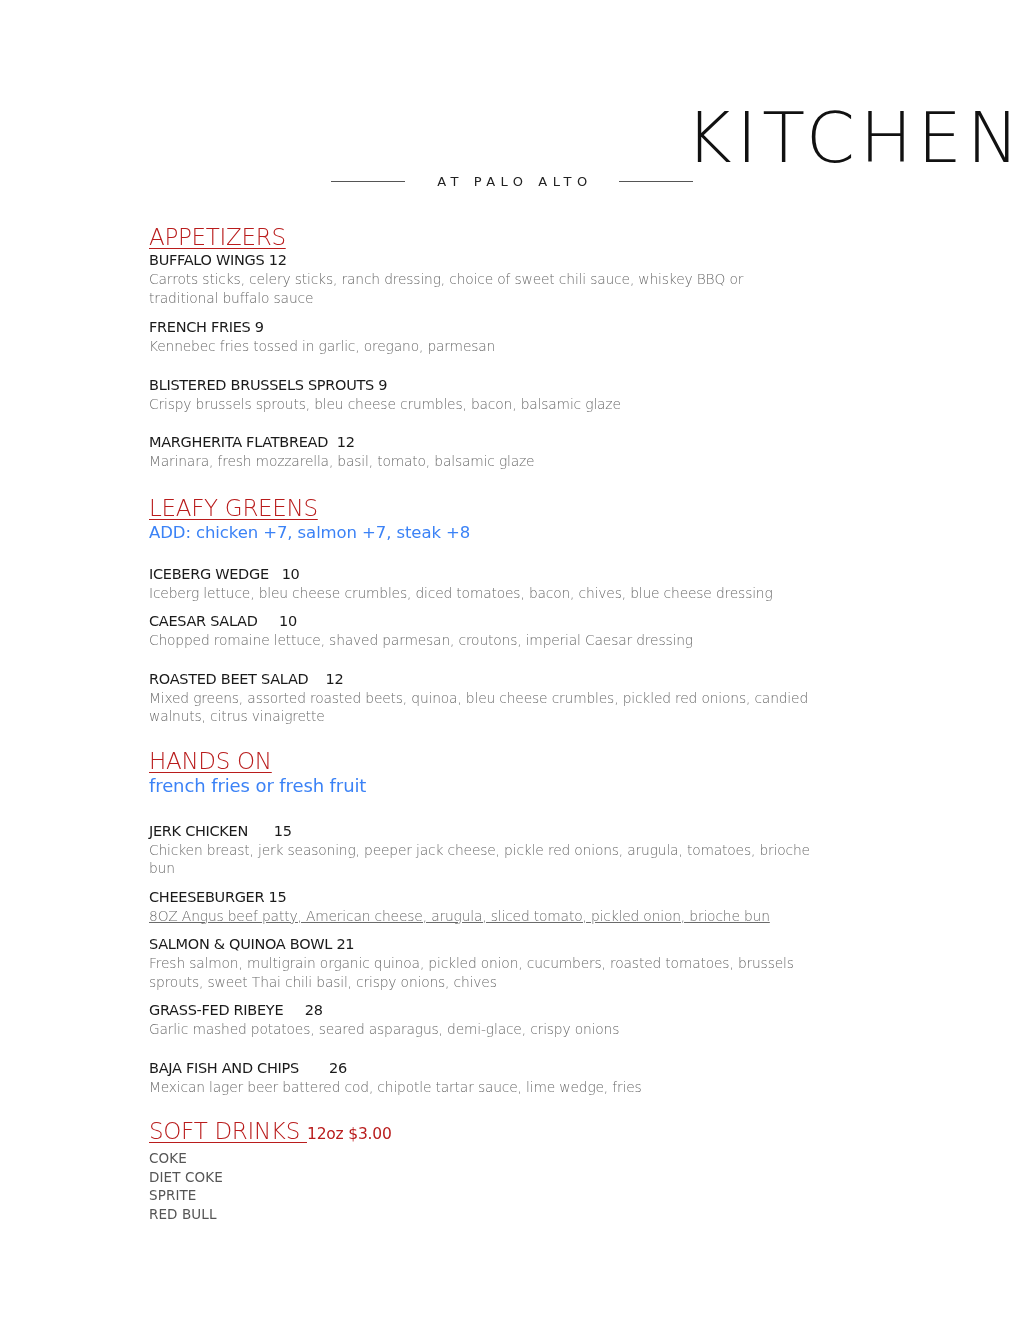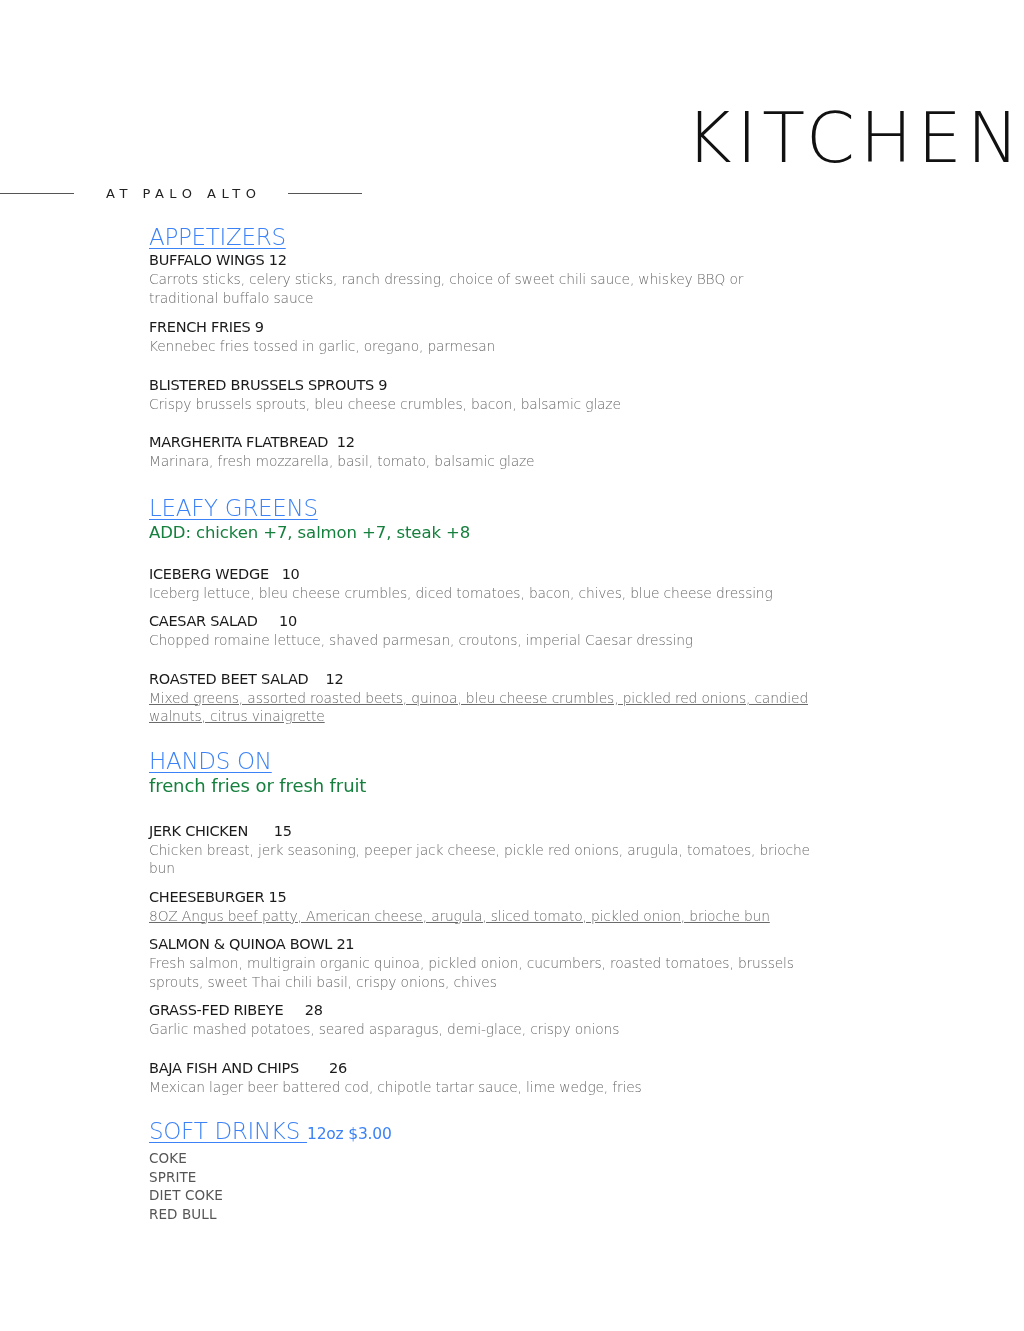"AT PALO ALTO" .logo-sub-row { justify-content: none -> center; top: 184px -> 172px }
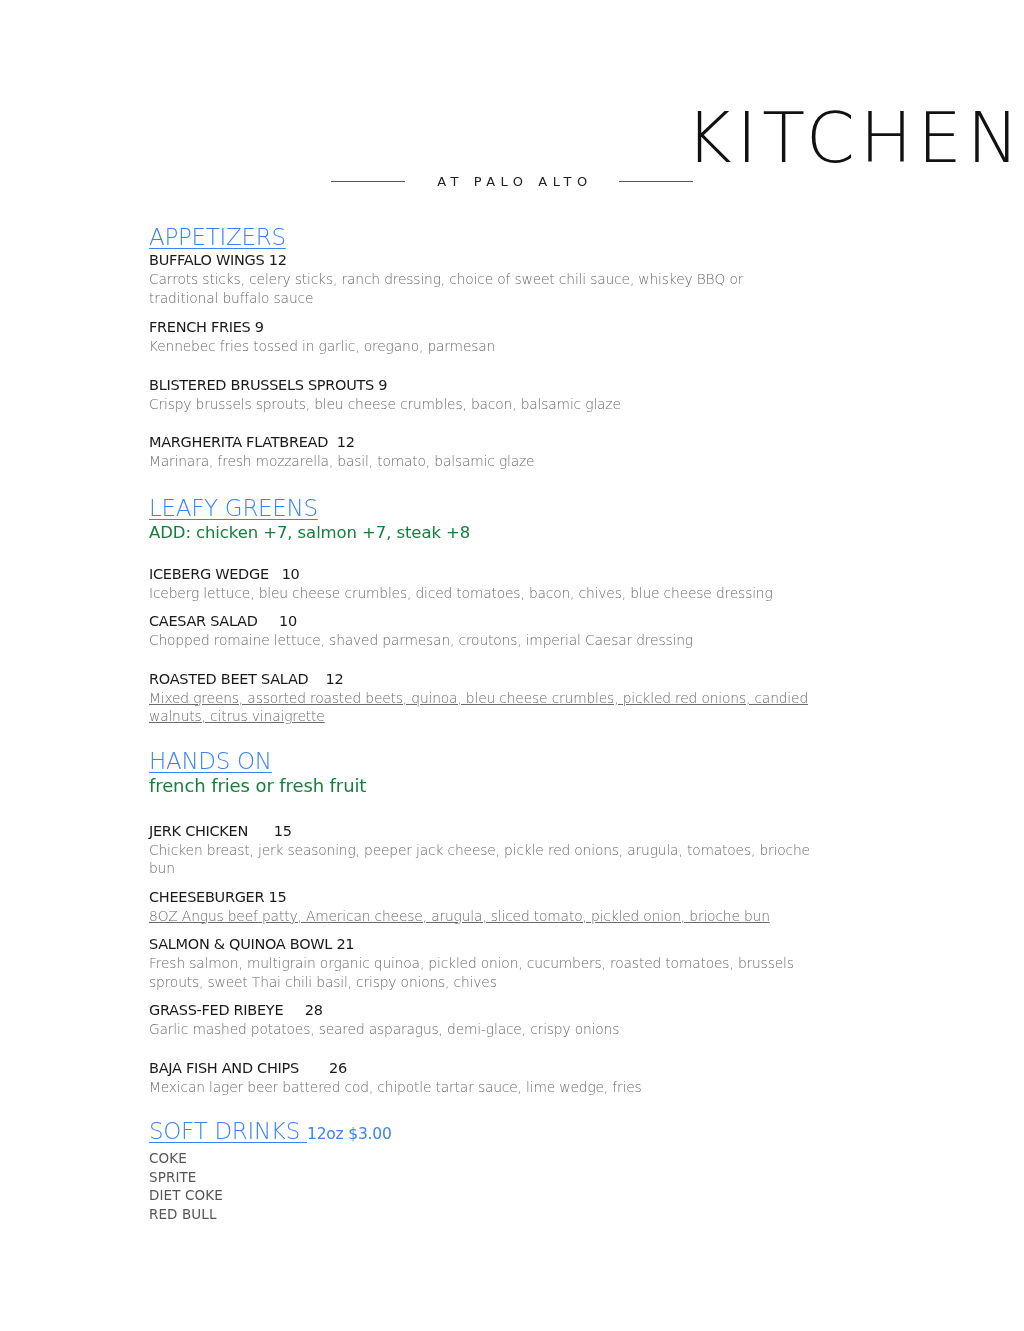"APPETIZERS" .section-title { color: #3b82f6 -> #b91c1c }
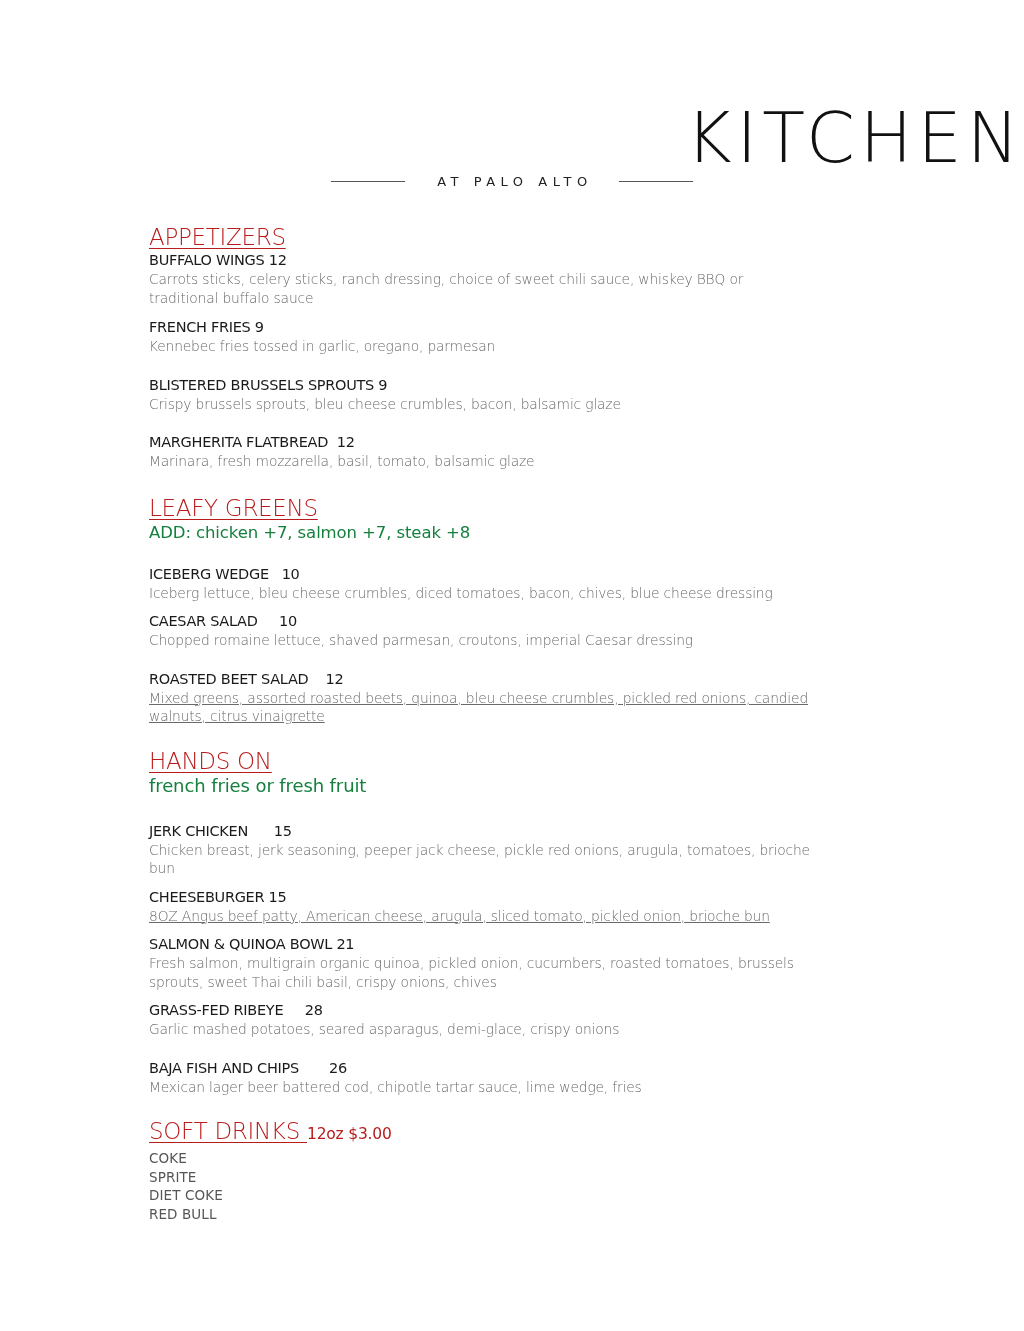"ADD: chicken +7, salmon +7," .section-note { color: #15803d -> #3b82f6 }
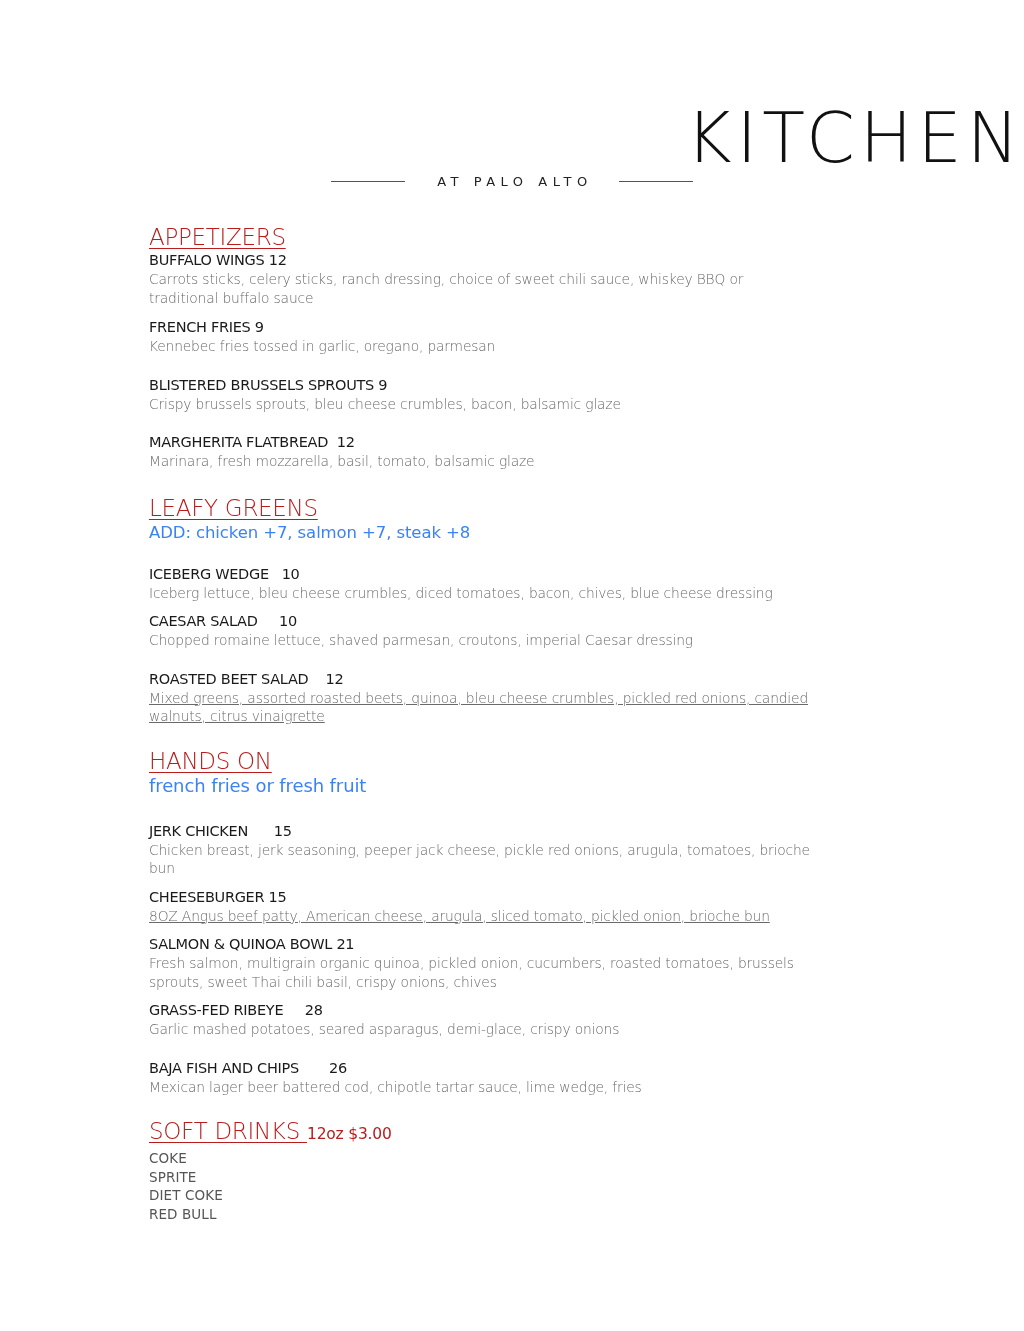"Mixed greens, assorted roasted beets," div.item-desc { text-decoration: underline -> none }
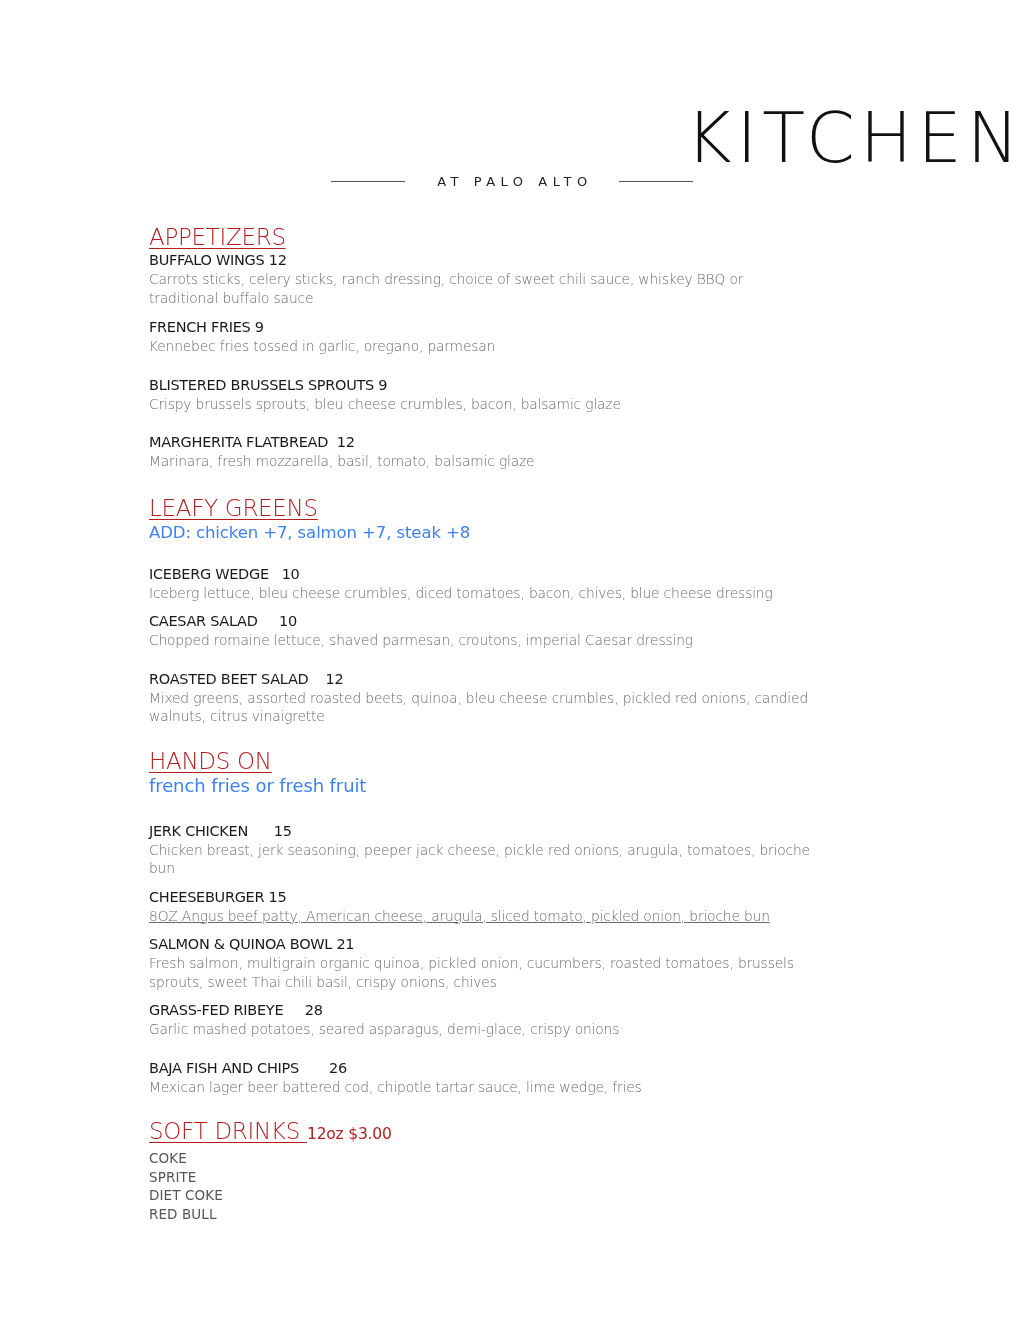"SPRITE" div.drink { order: before "DIET COKE" -> after "DIET COKE" }
